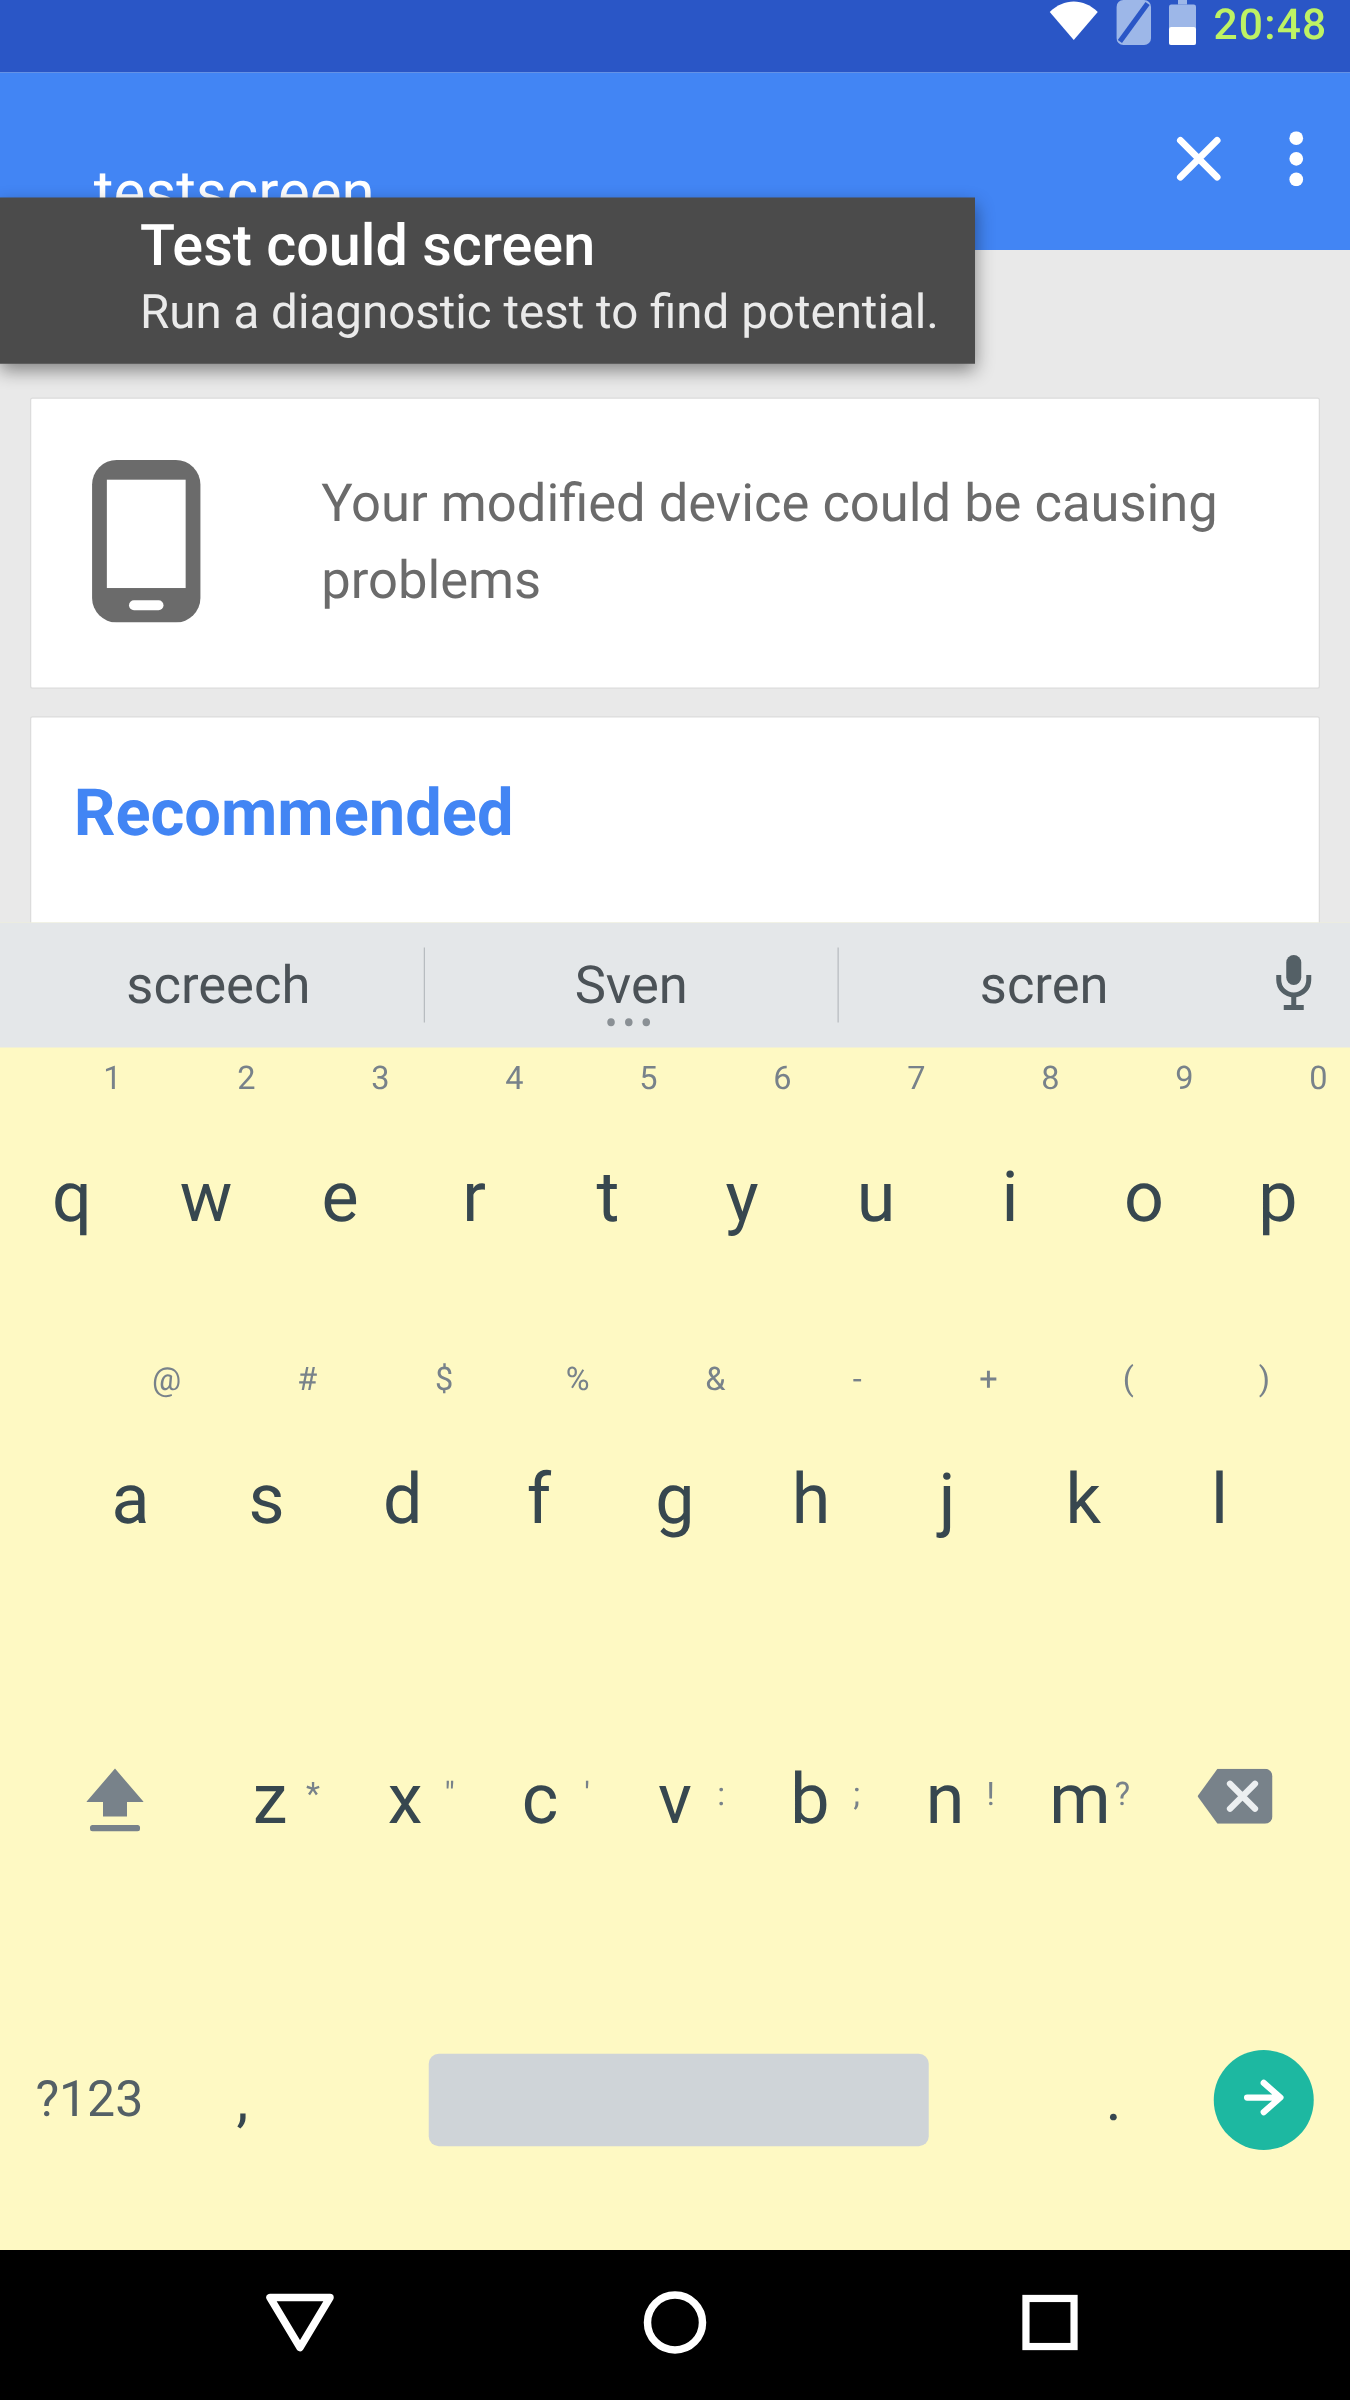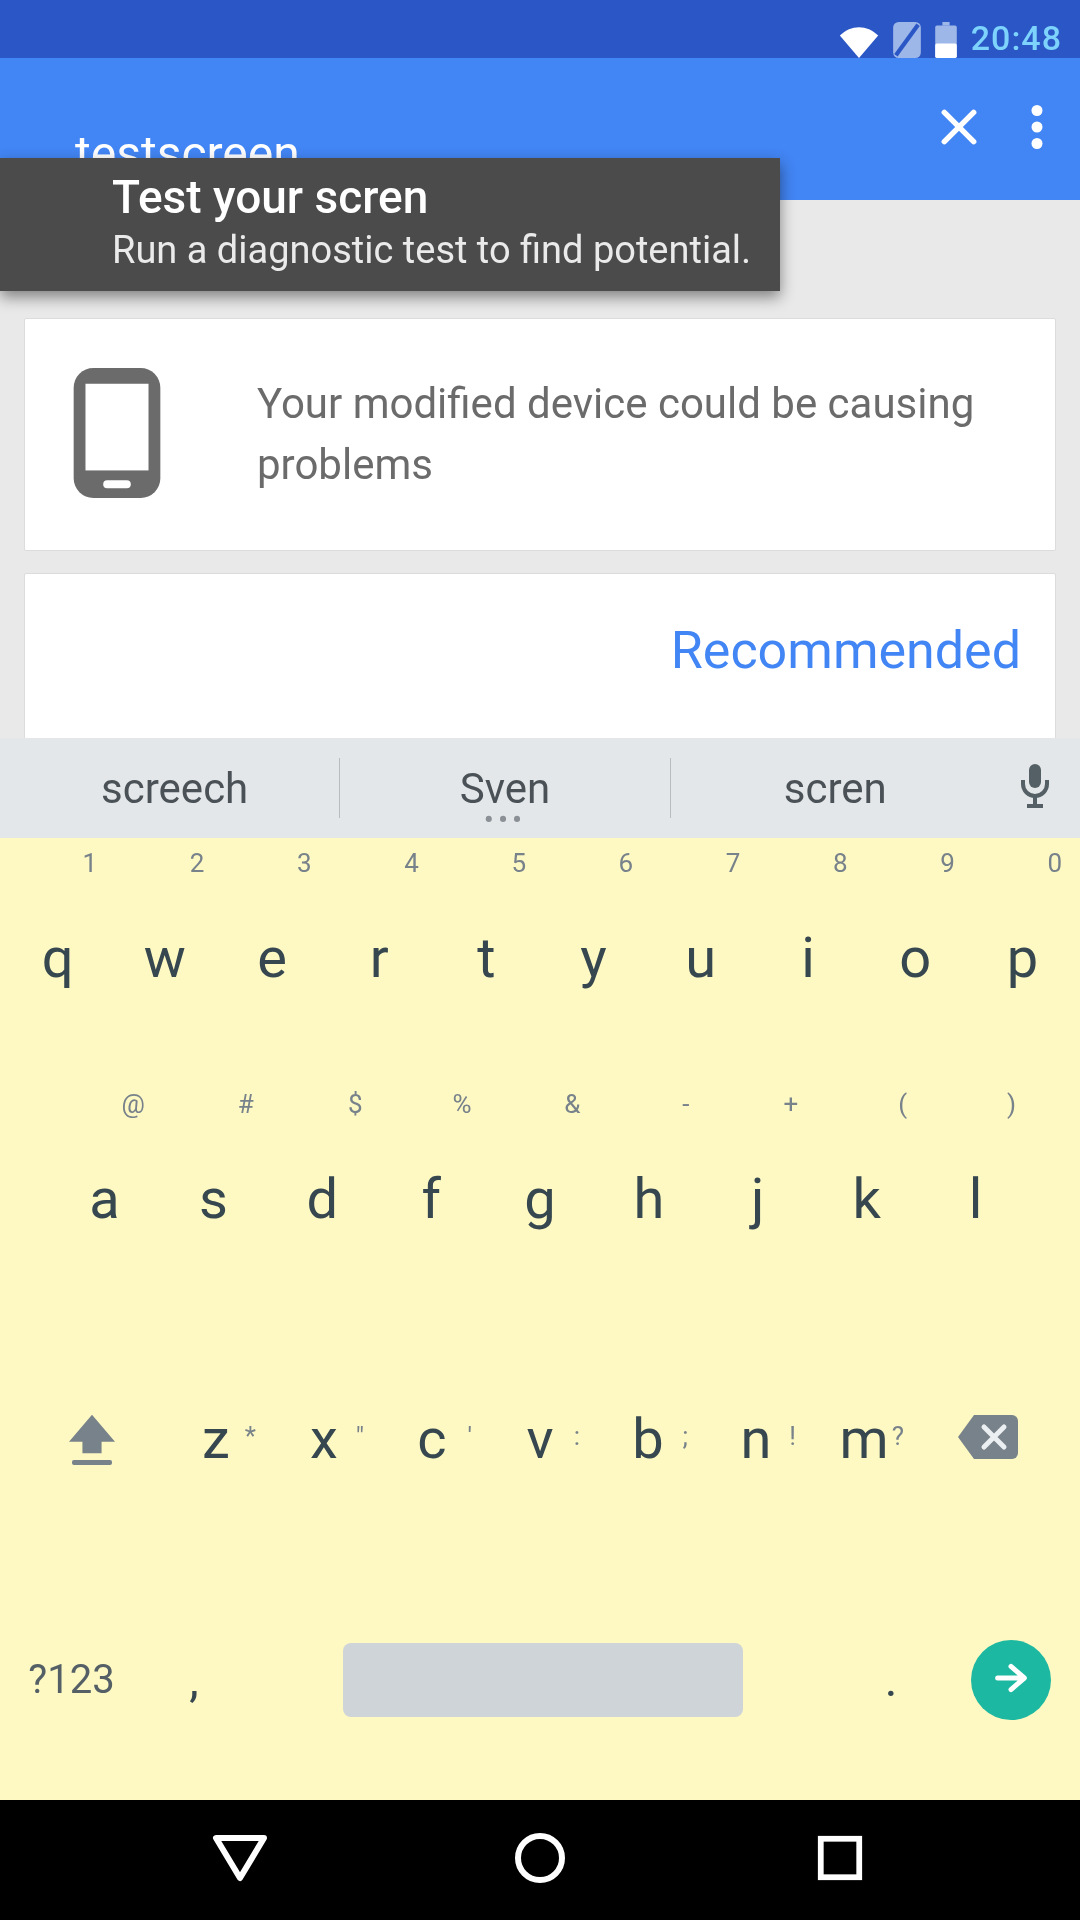"20:48" .status-bar { align-items: flex-end -> flex-start; color: #7dd3fc -> #bef264 }
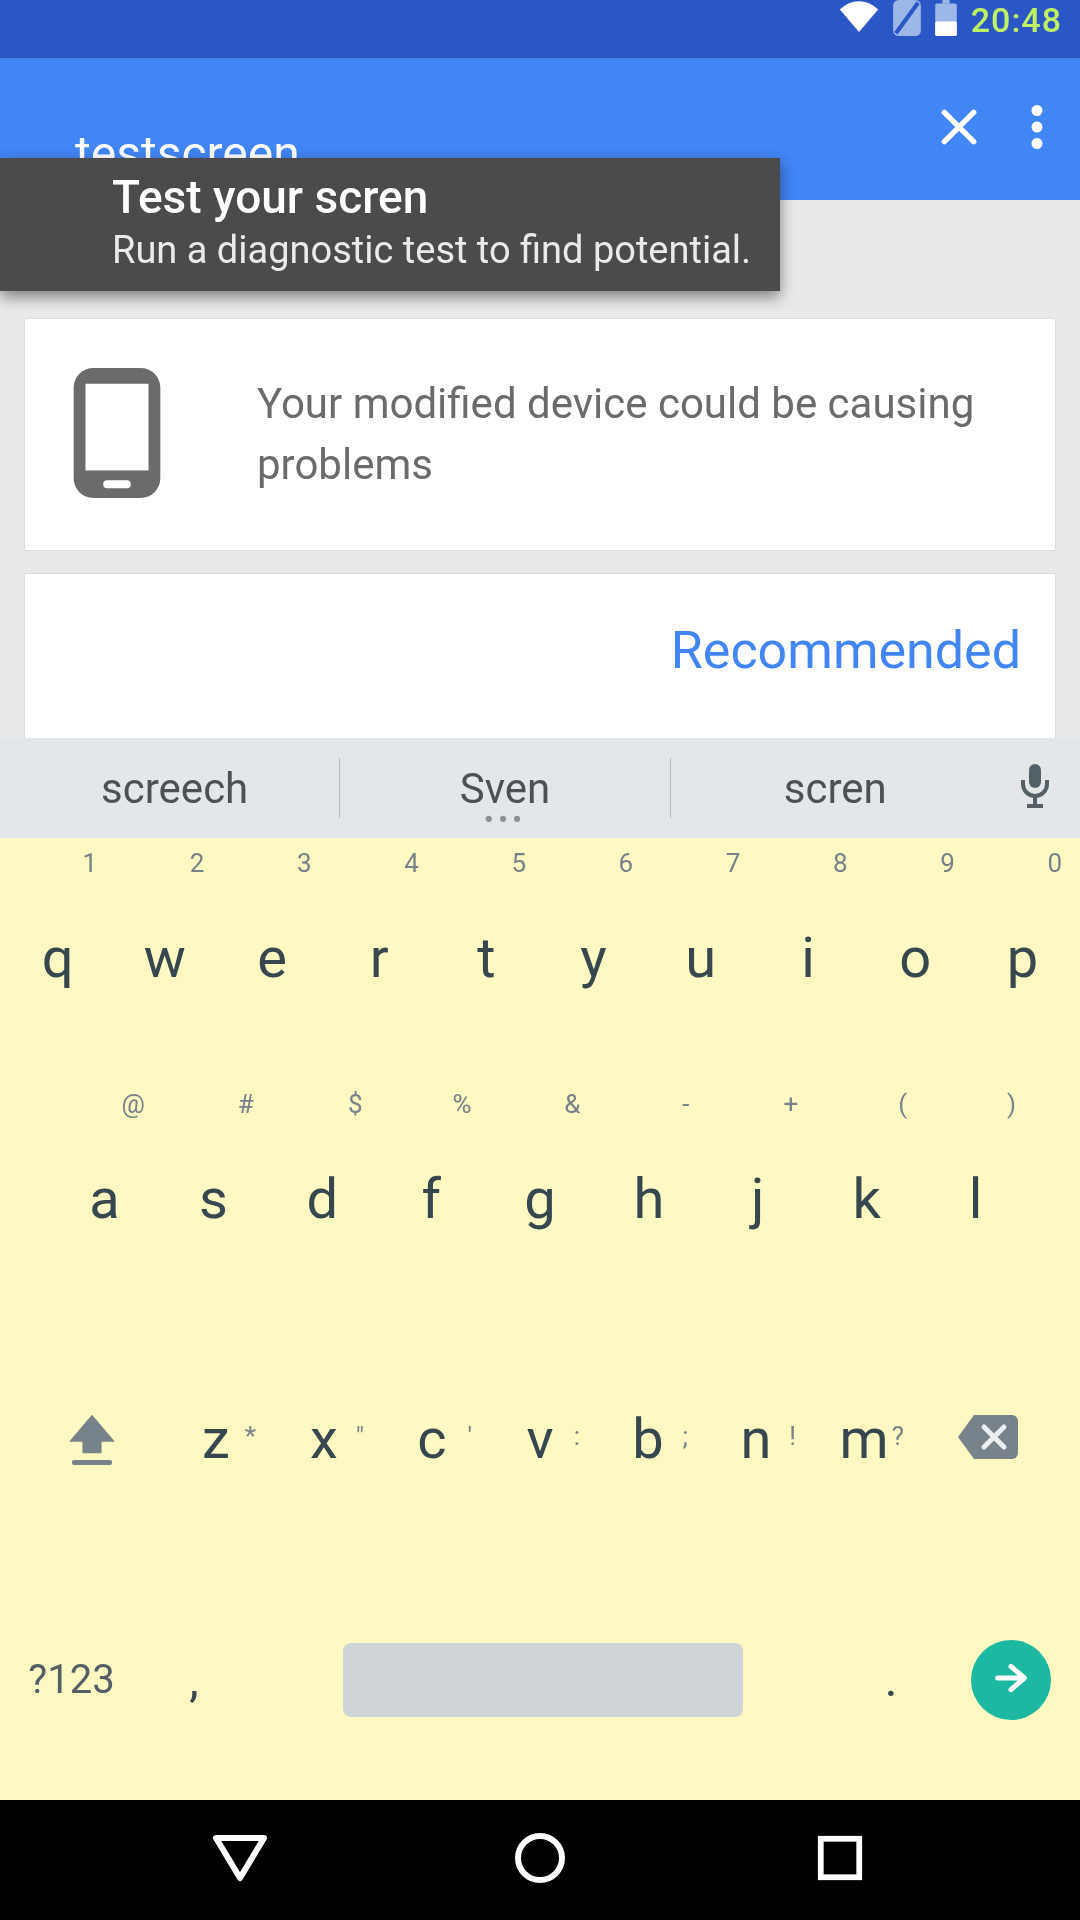"Test your scren" div.title { text: your scren -> could screen }
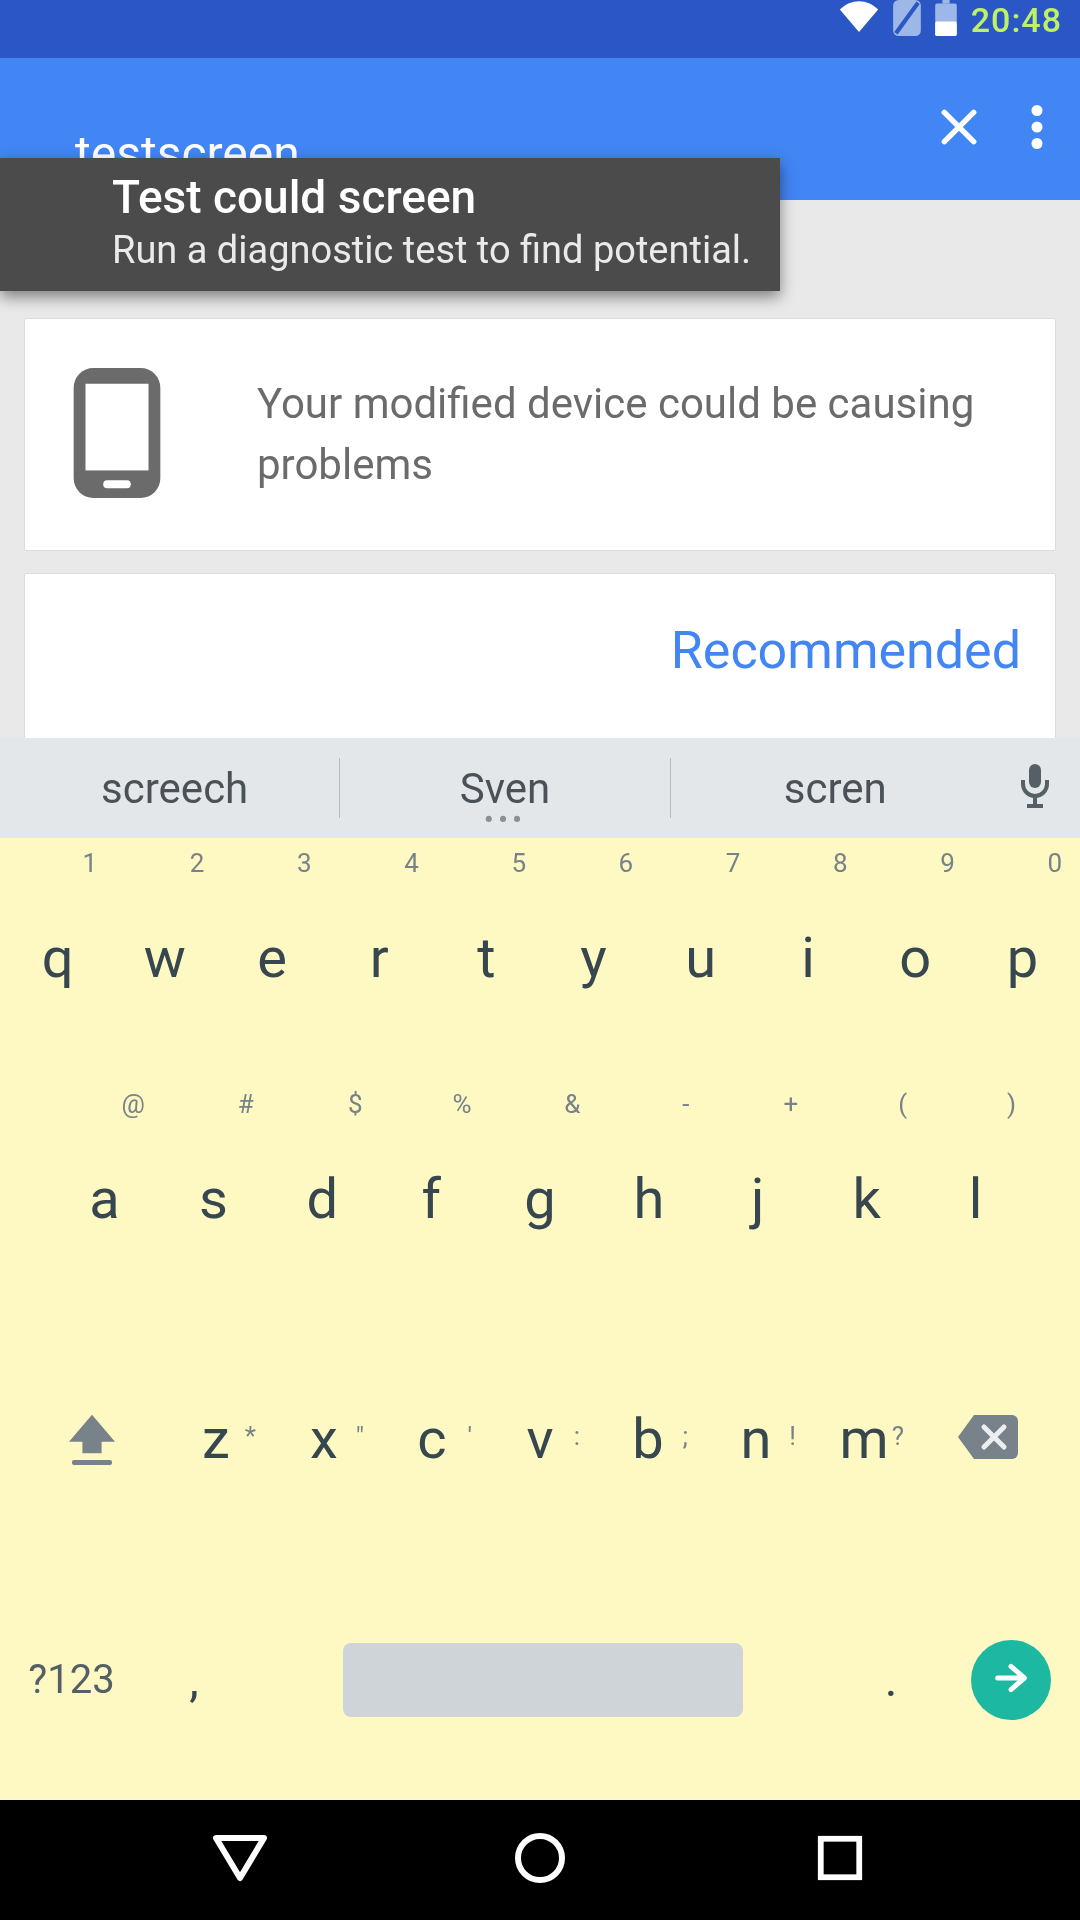"Recommended" .recommended-title { font-weight: 400 -> 700; text-align: right -> none }
